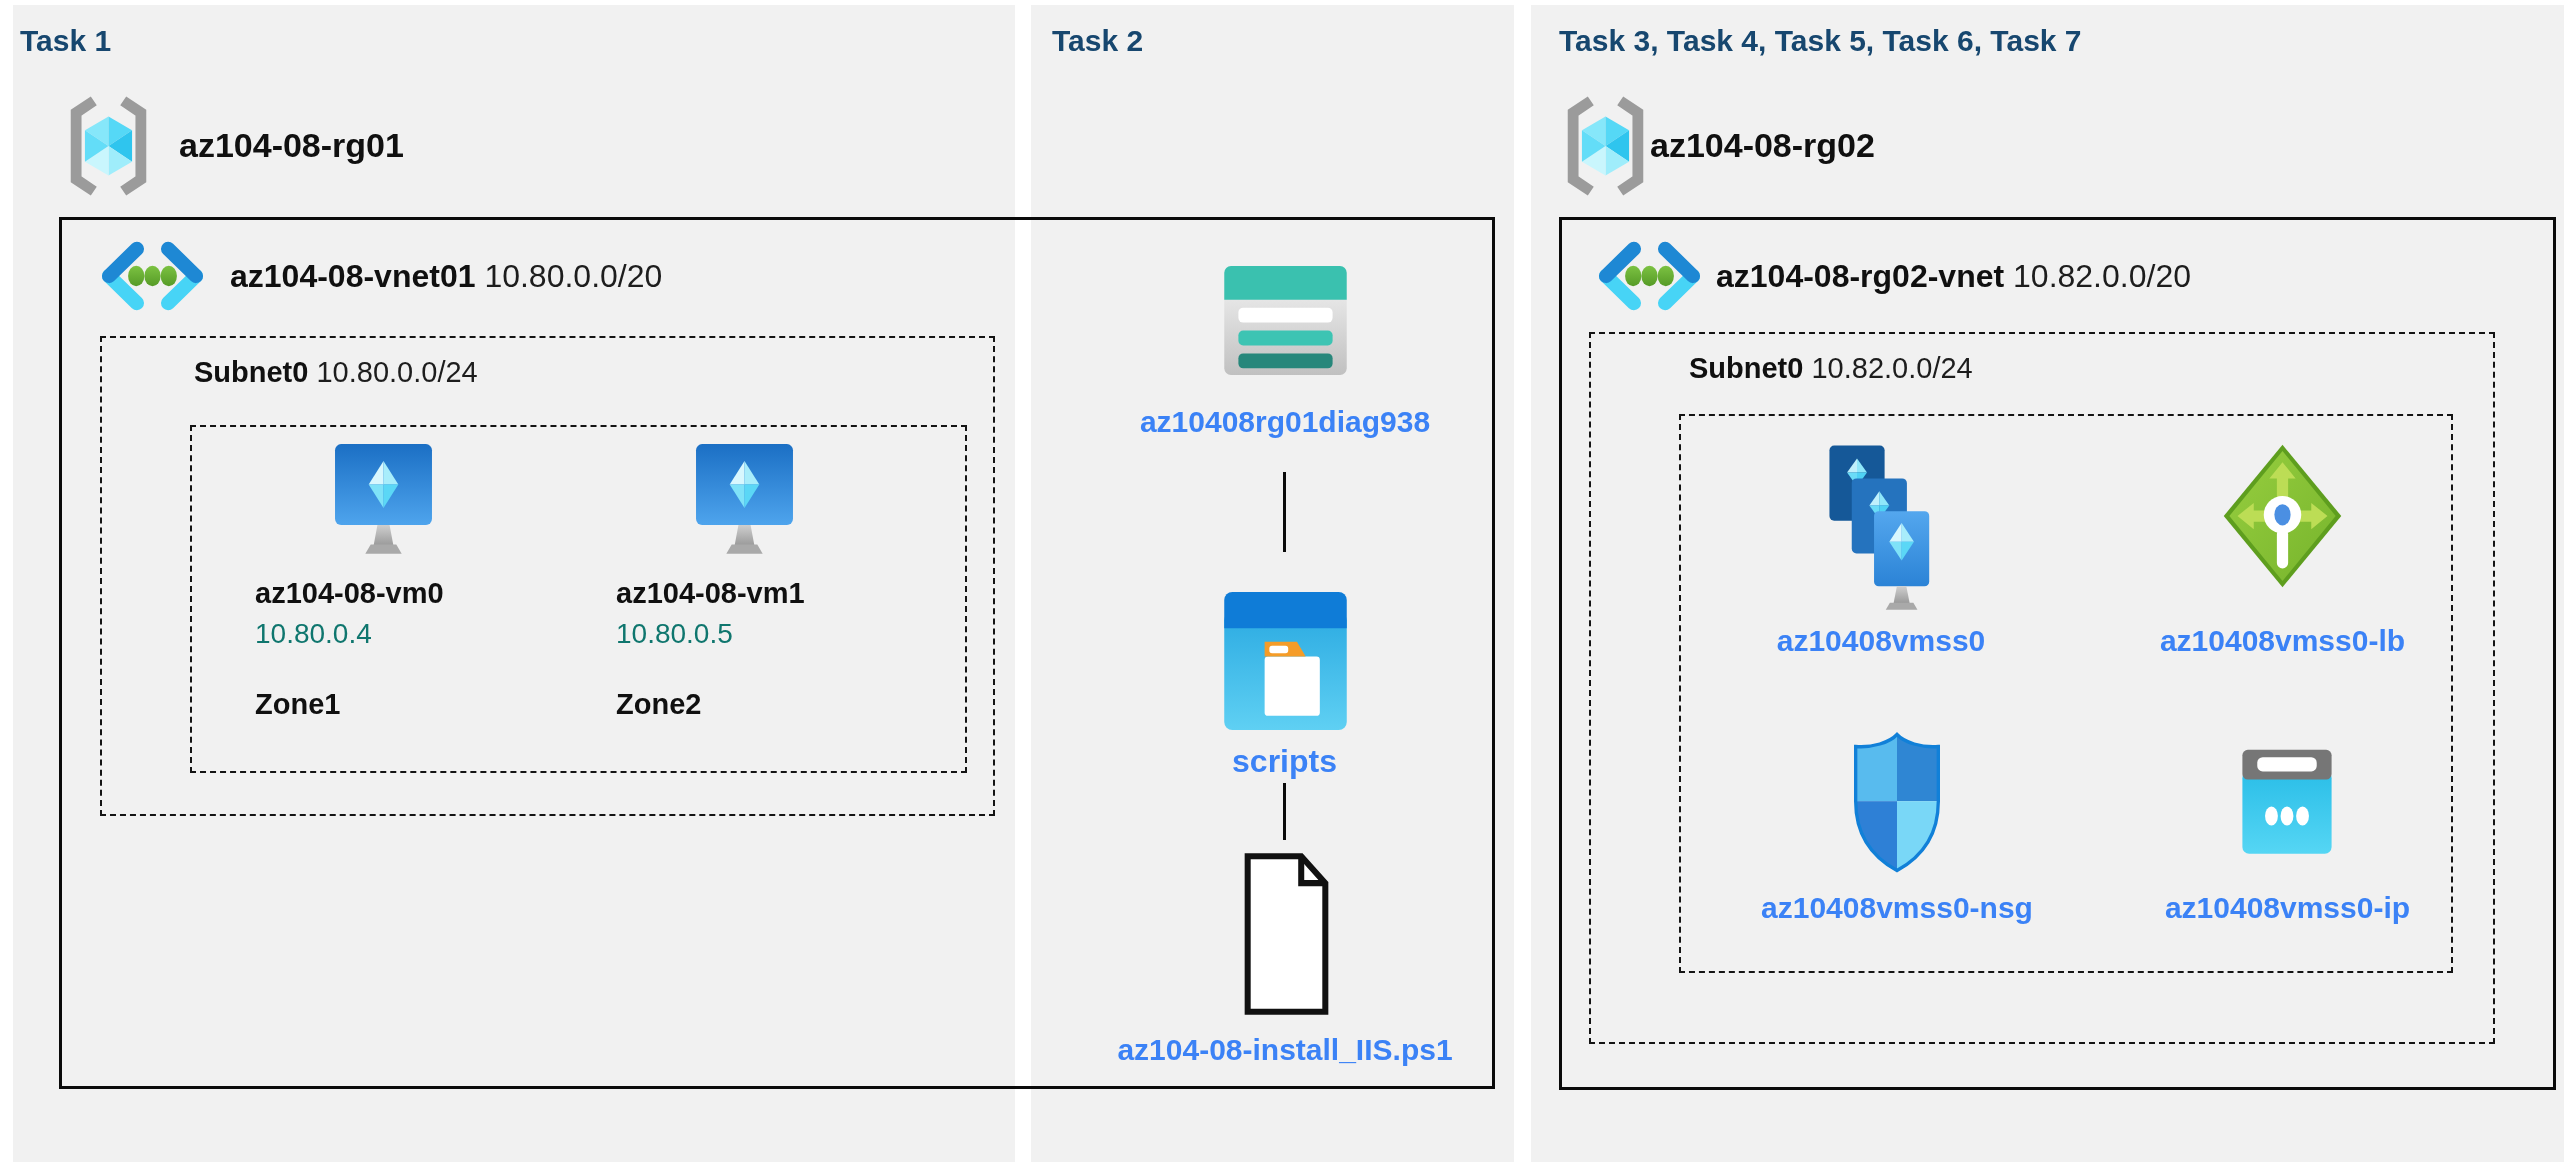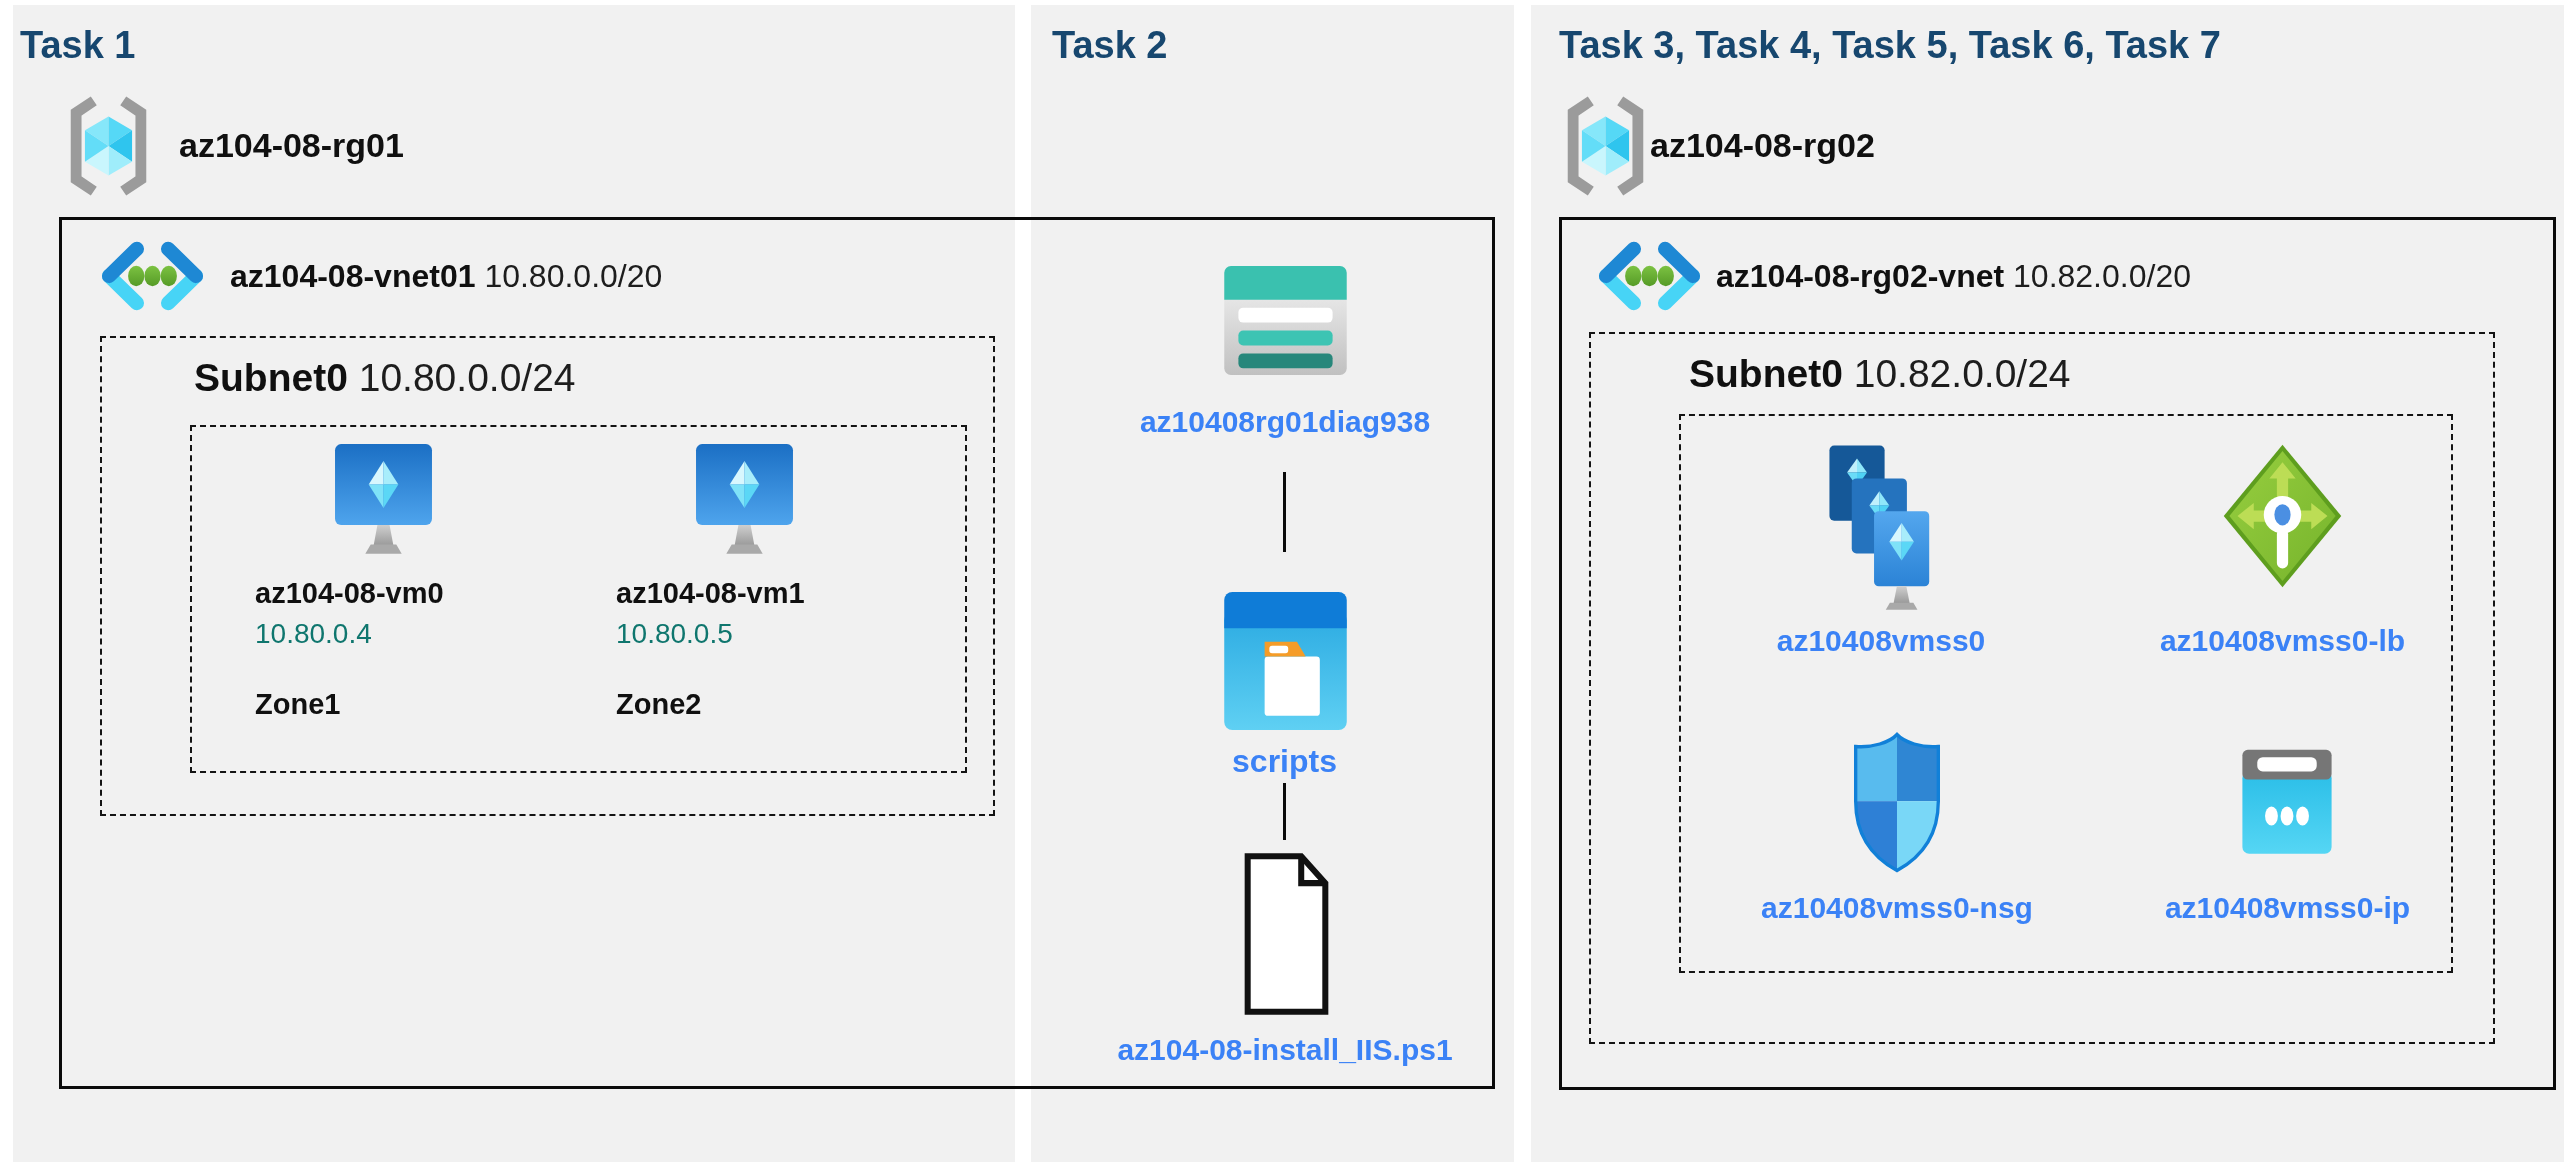"Task 1" .title { font-size: 38px -> 30px }
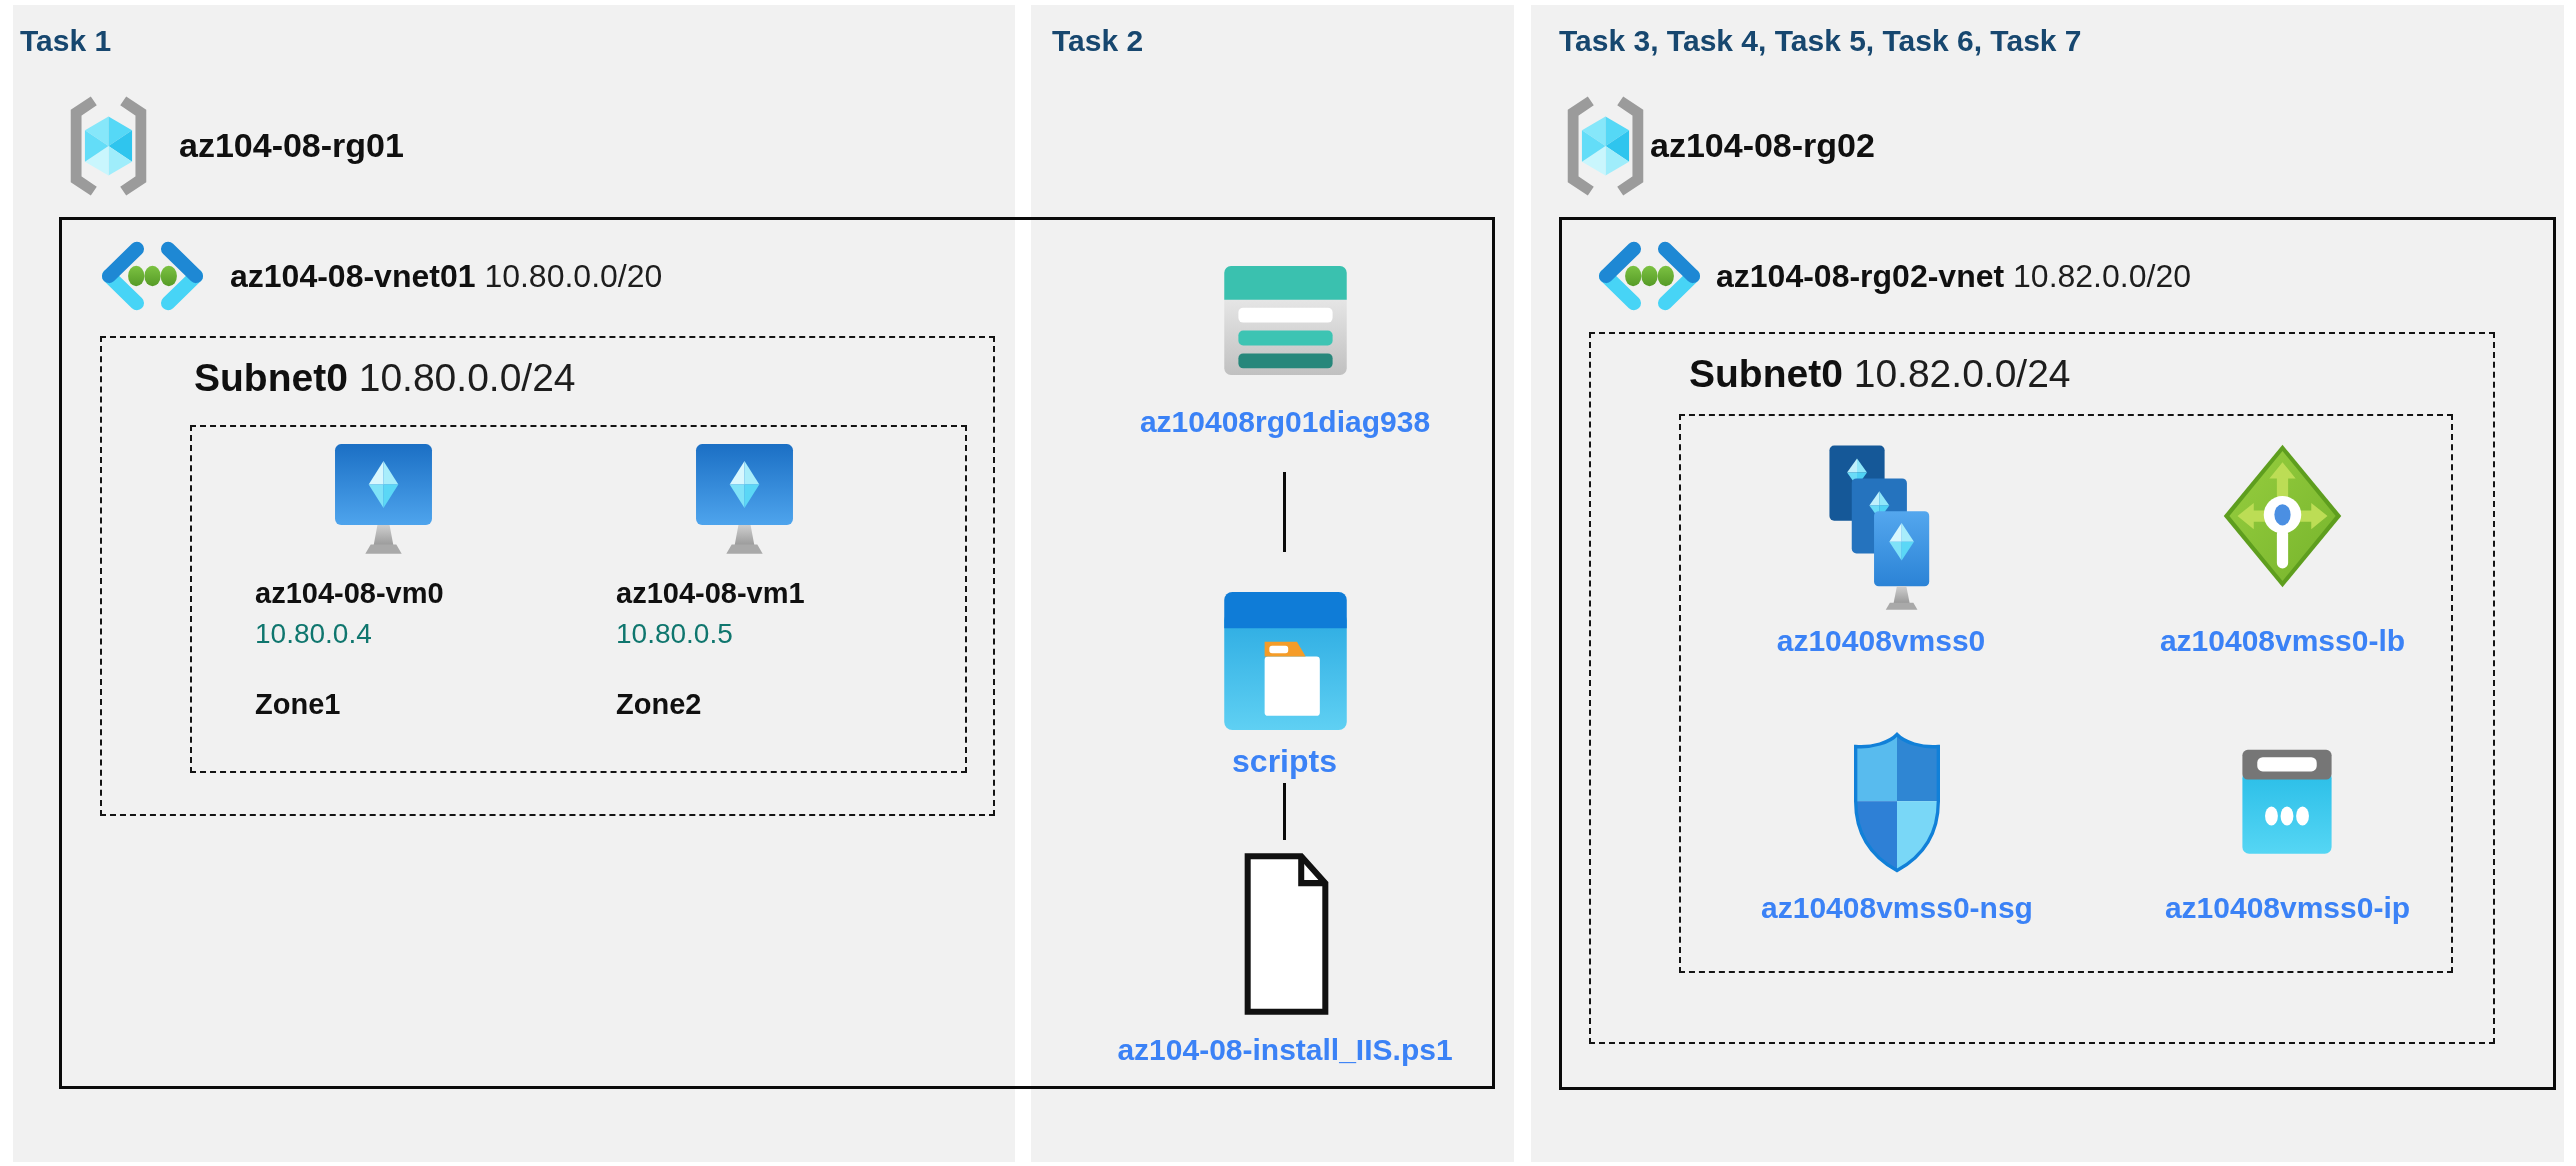"Subnet0 10.80.0.0/24" .subnet-label { font-size: 39px -> 29px }
